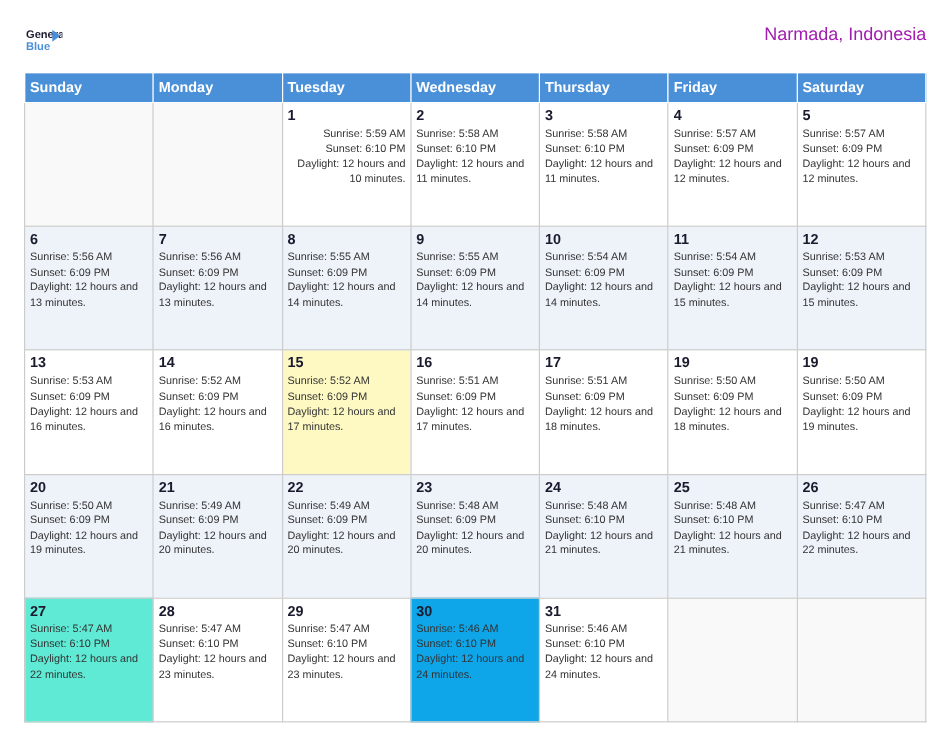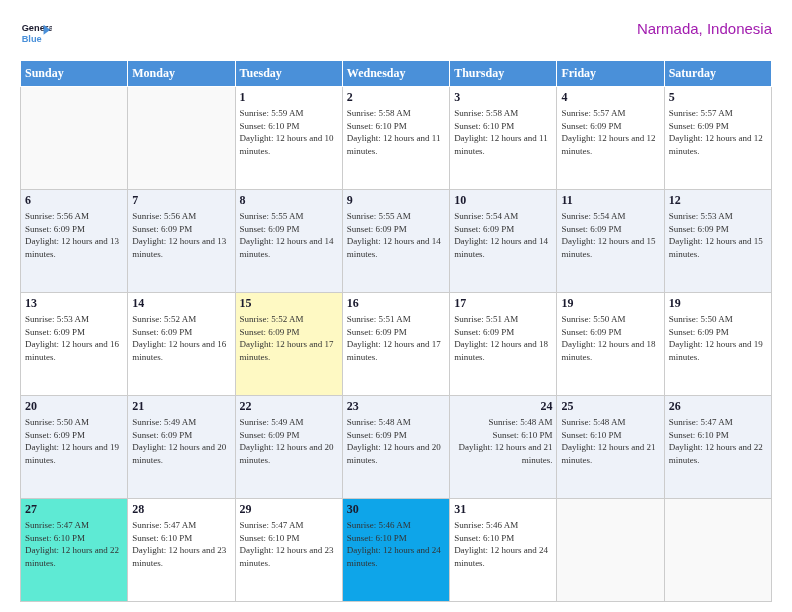"Sunday" .calendar { font-family: Liberation Serif, serif -> none }
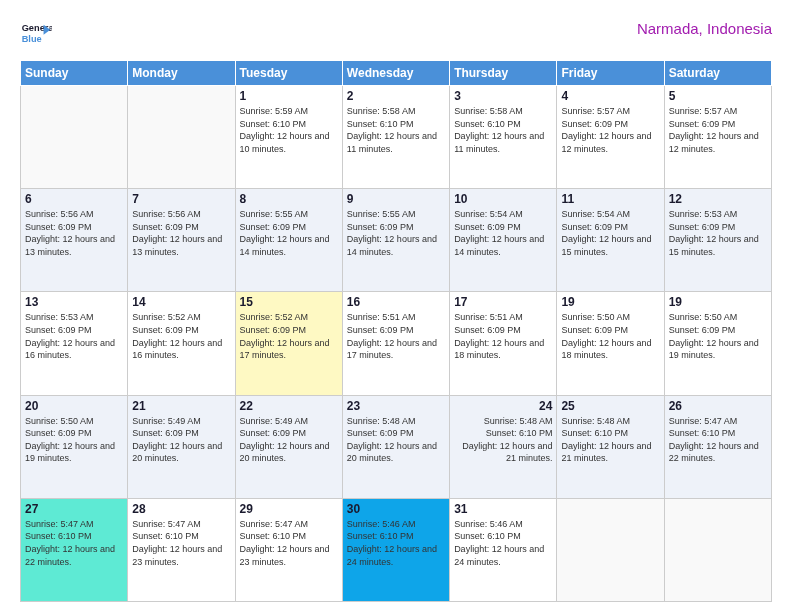"Sunrise: 5:59 AM" div.day-info { text-align: none -> right }
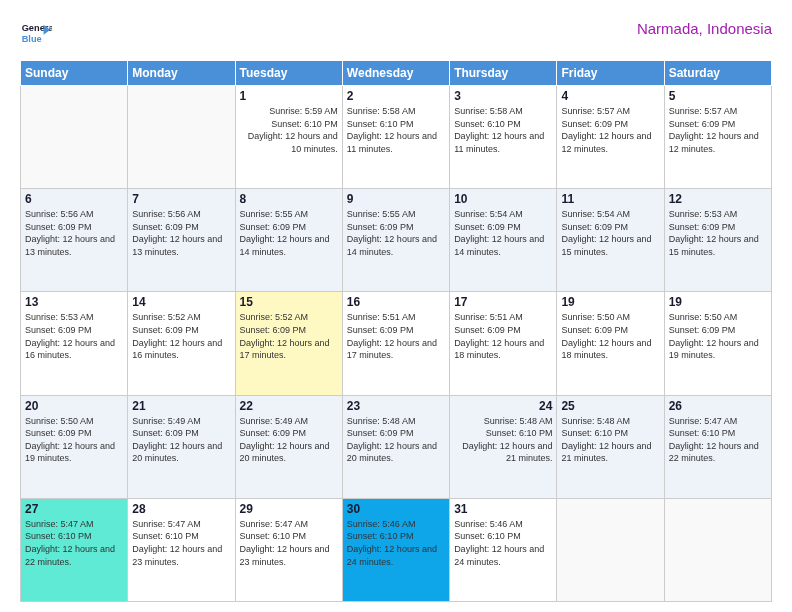"24" td { text-align: right -> none }
